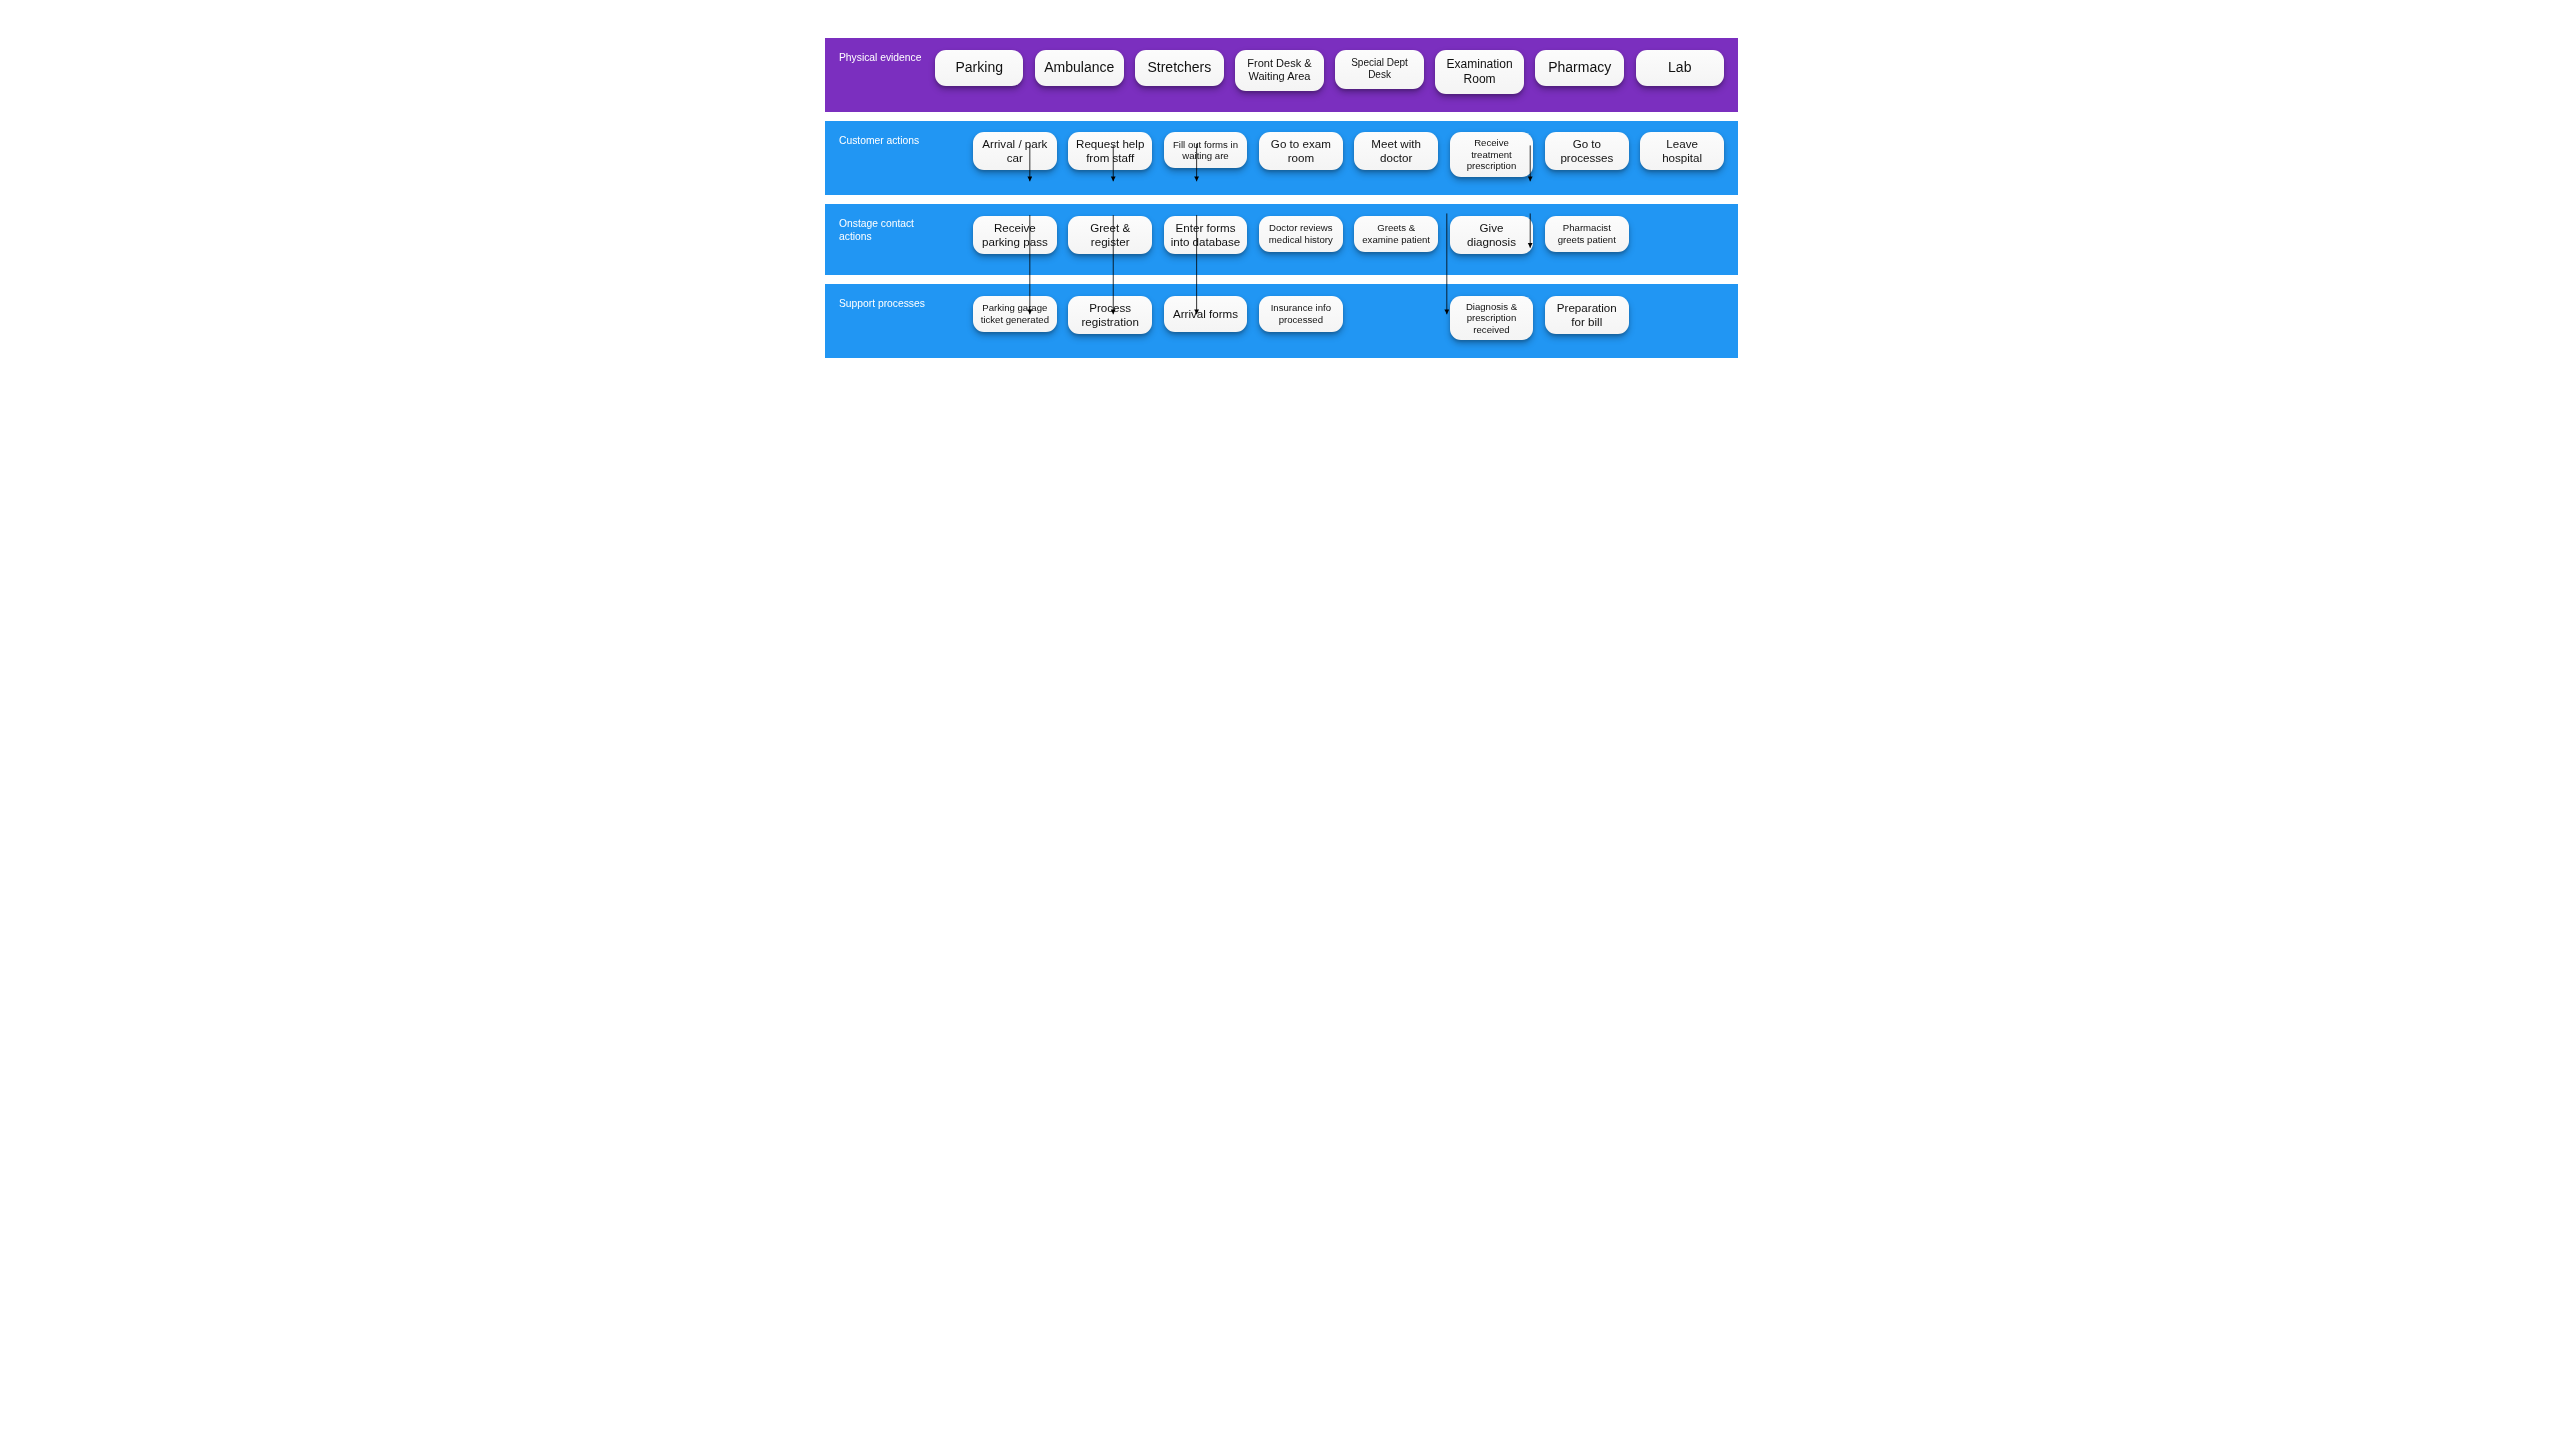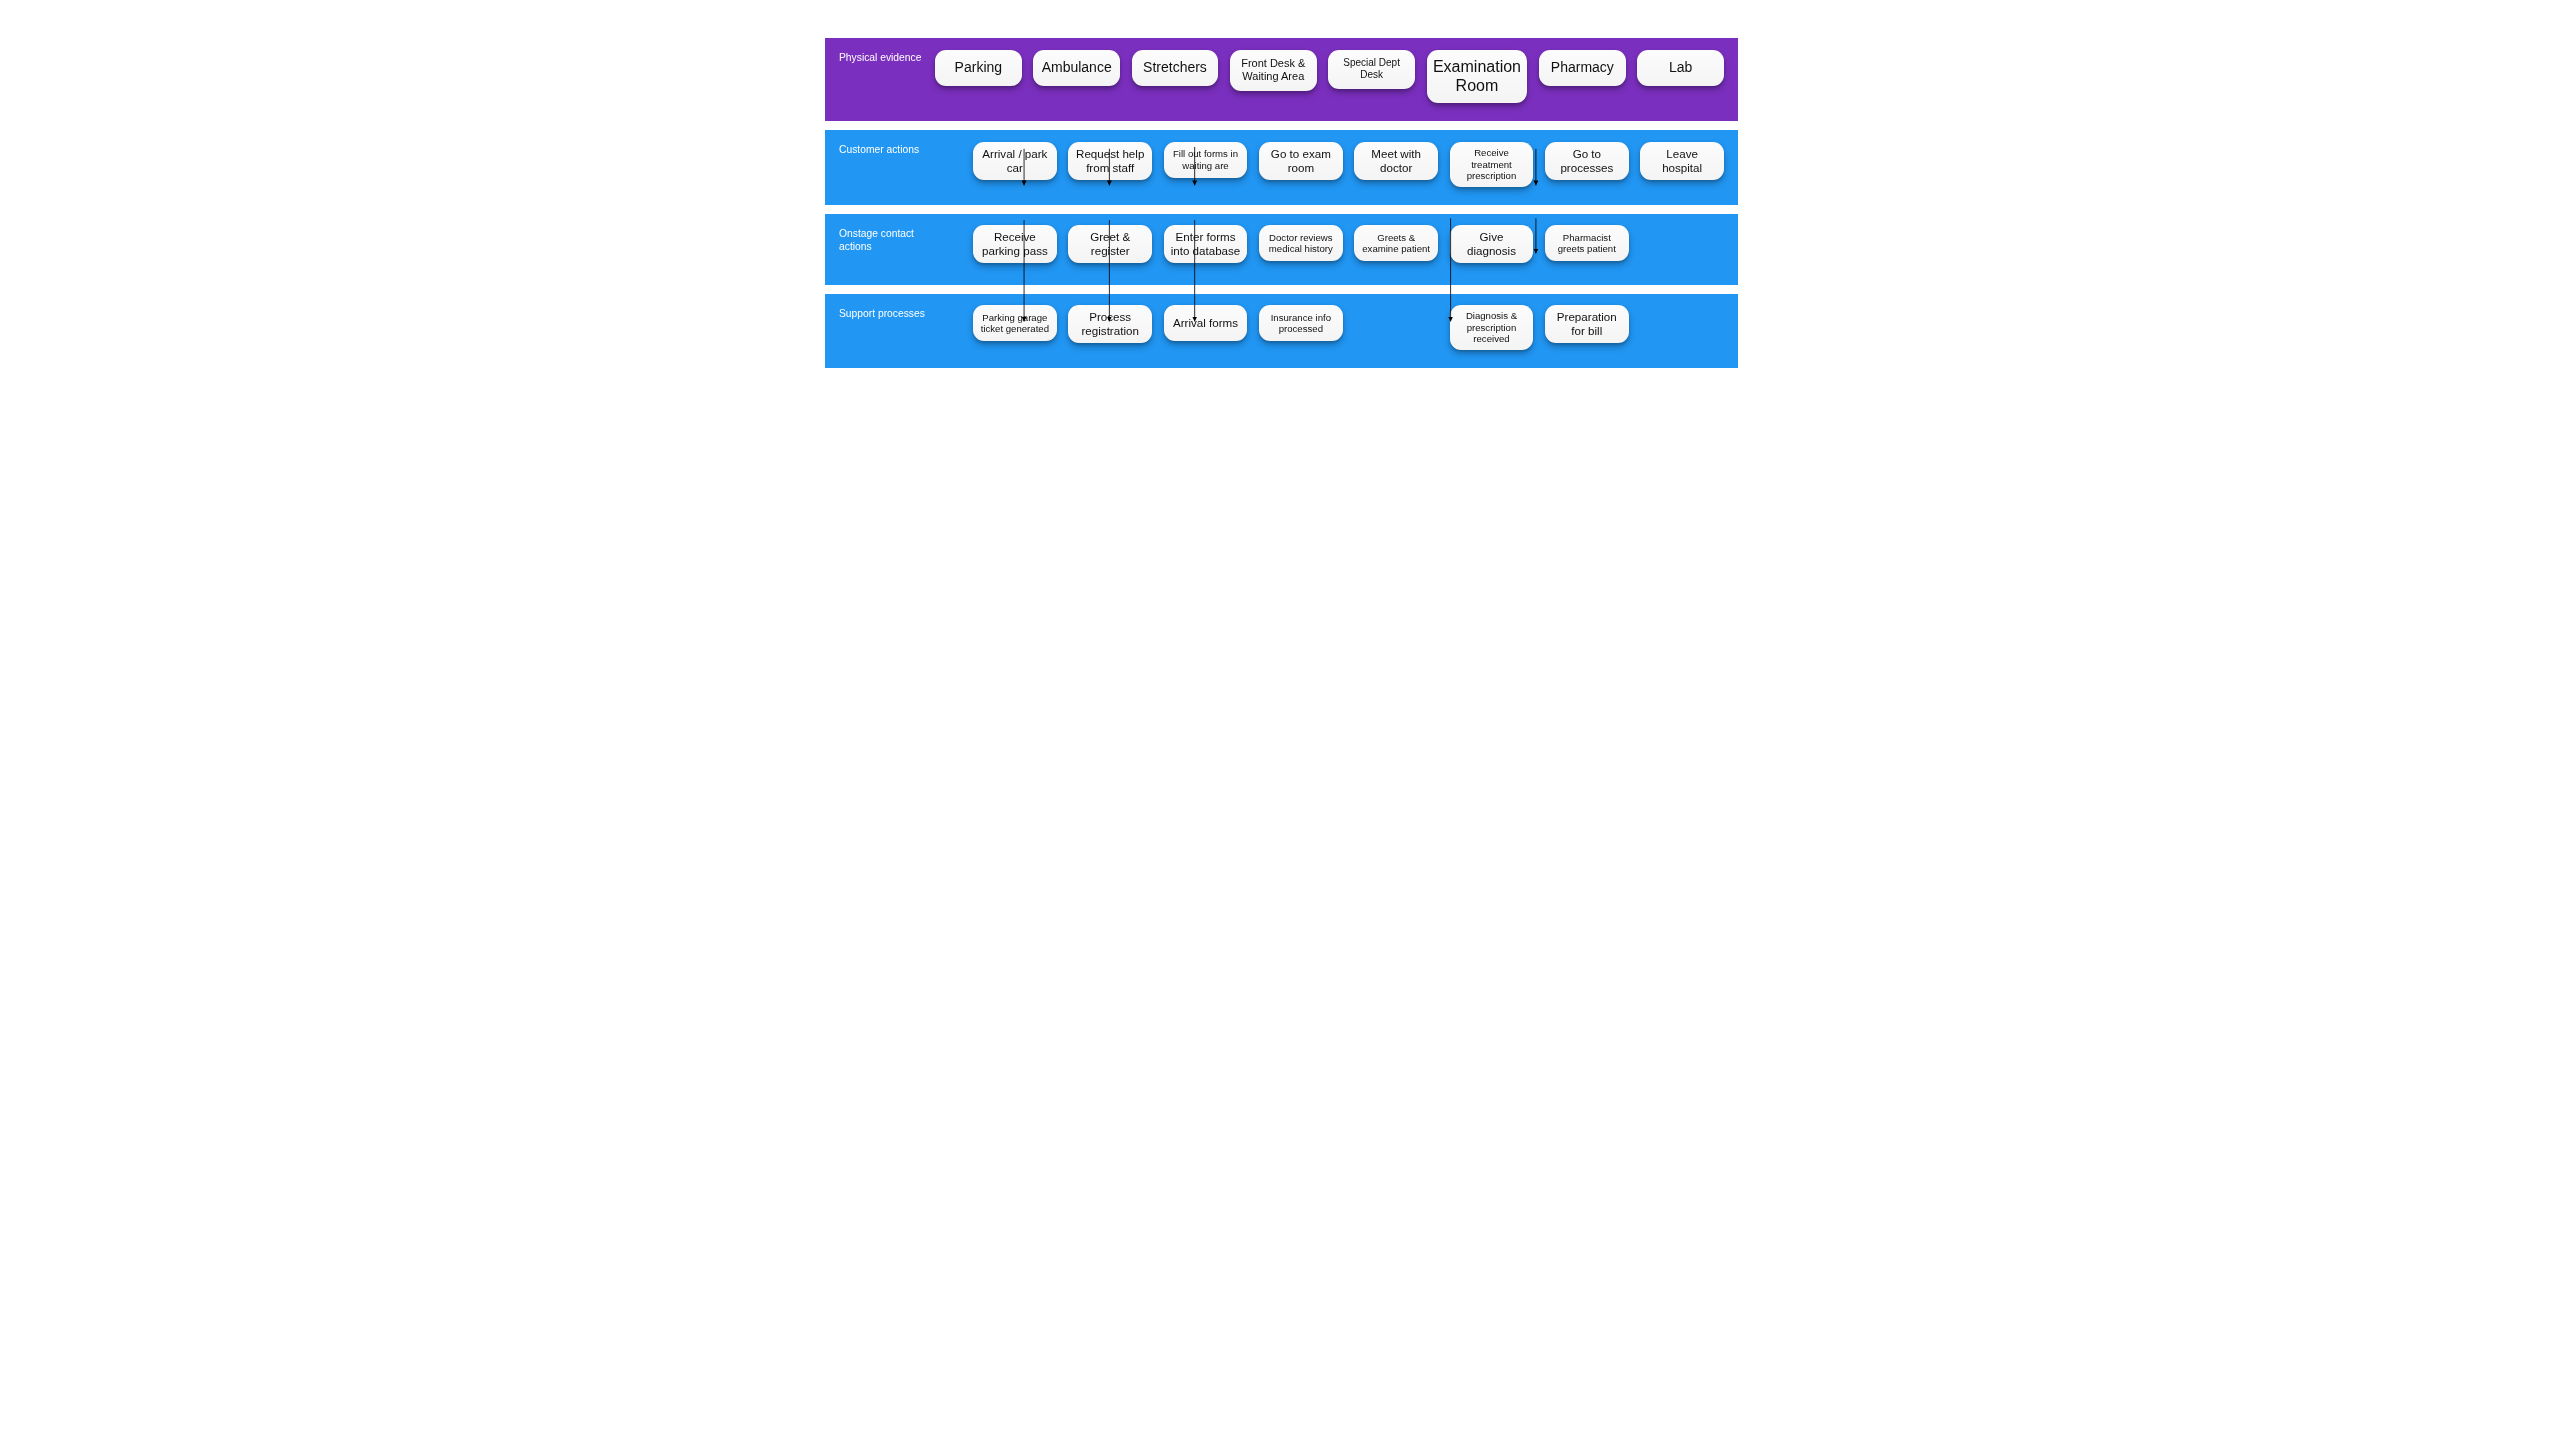"Examination Room" div.card { font-size: 16px -> 12px }
